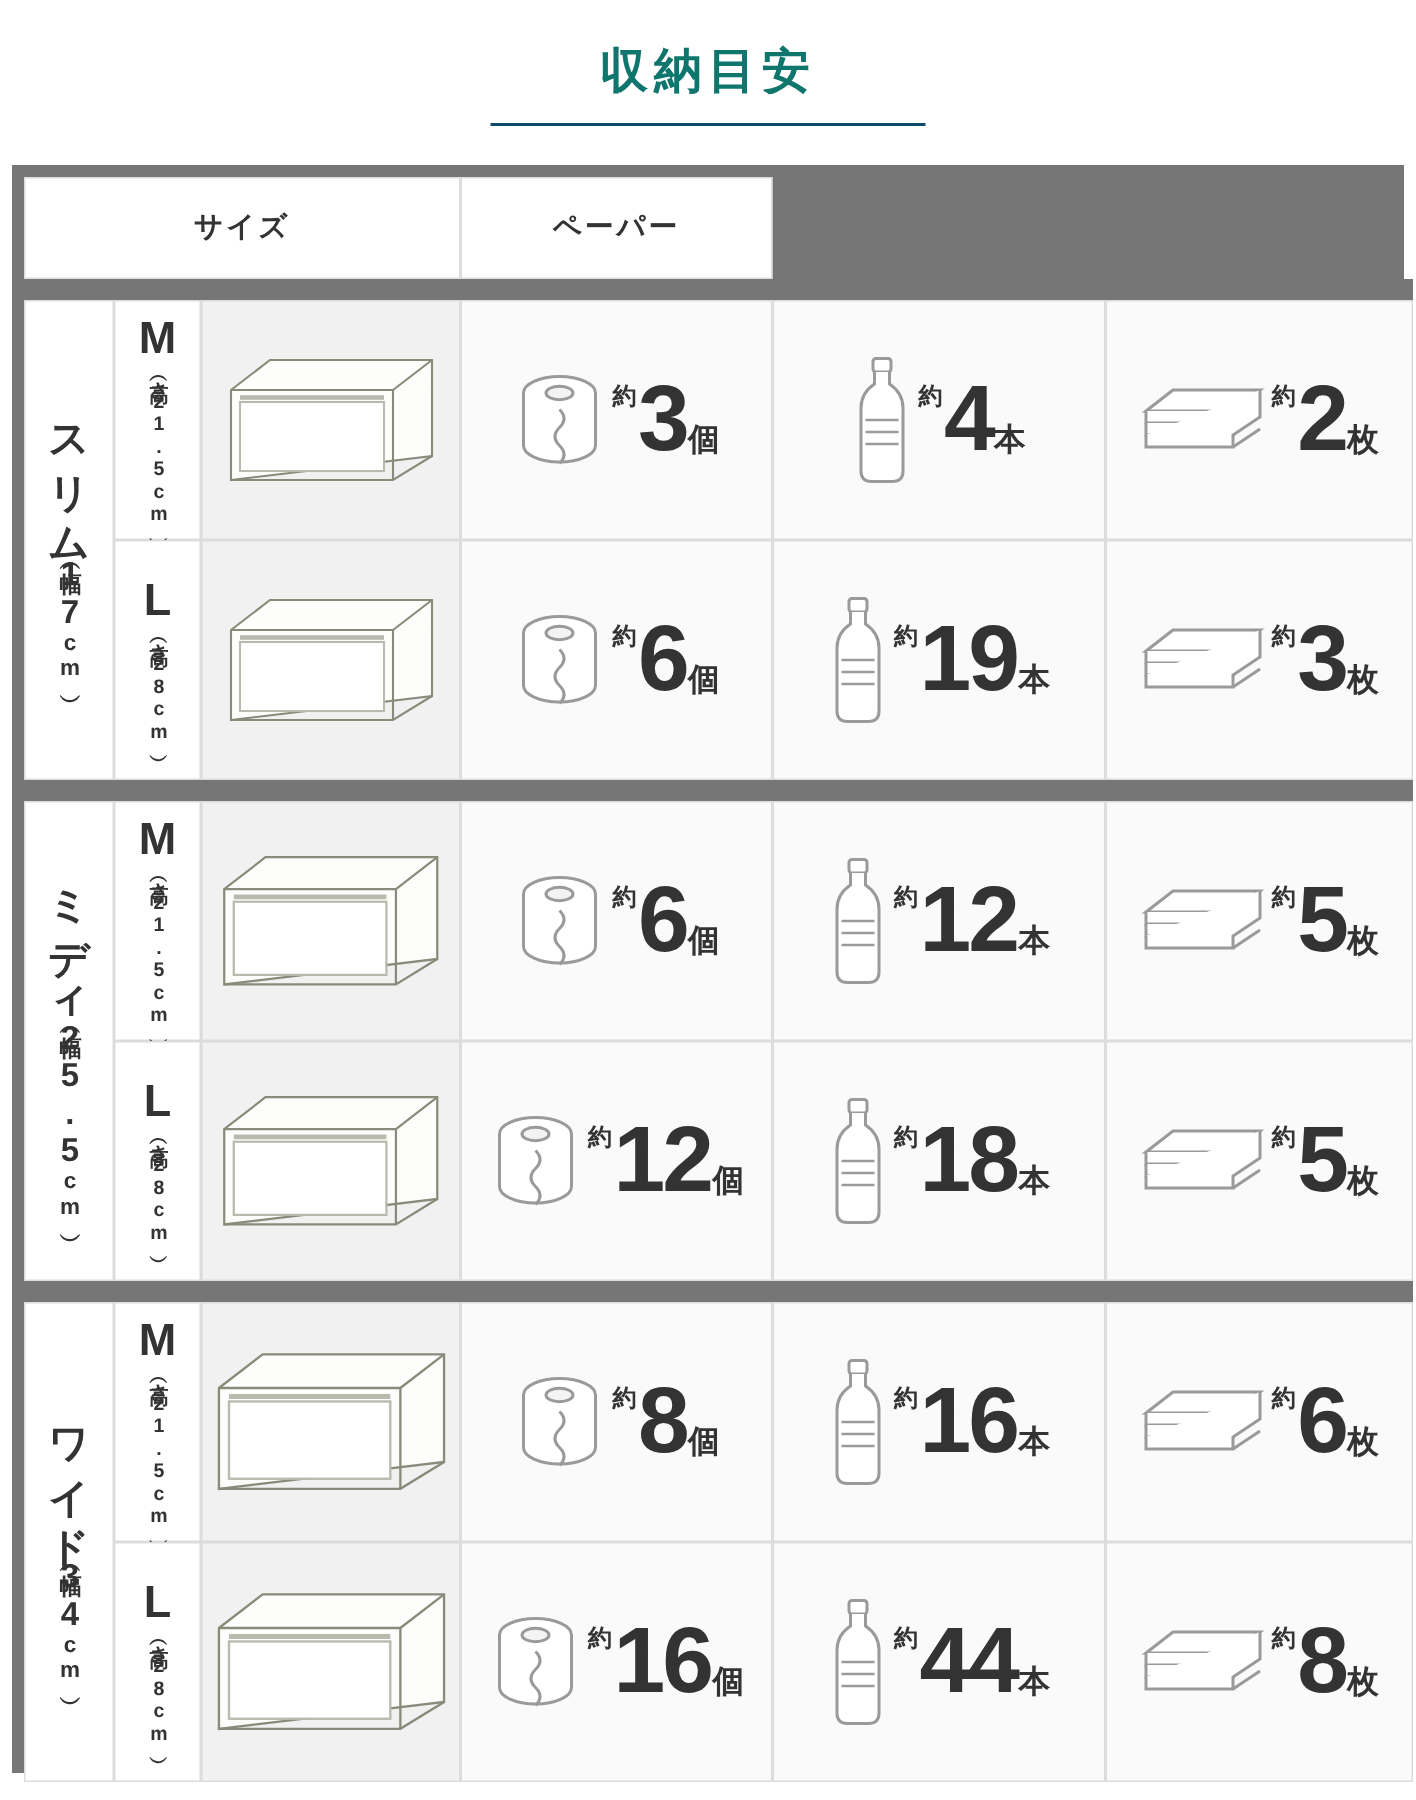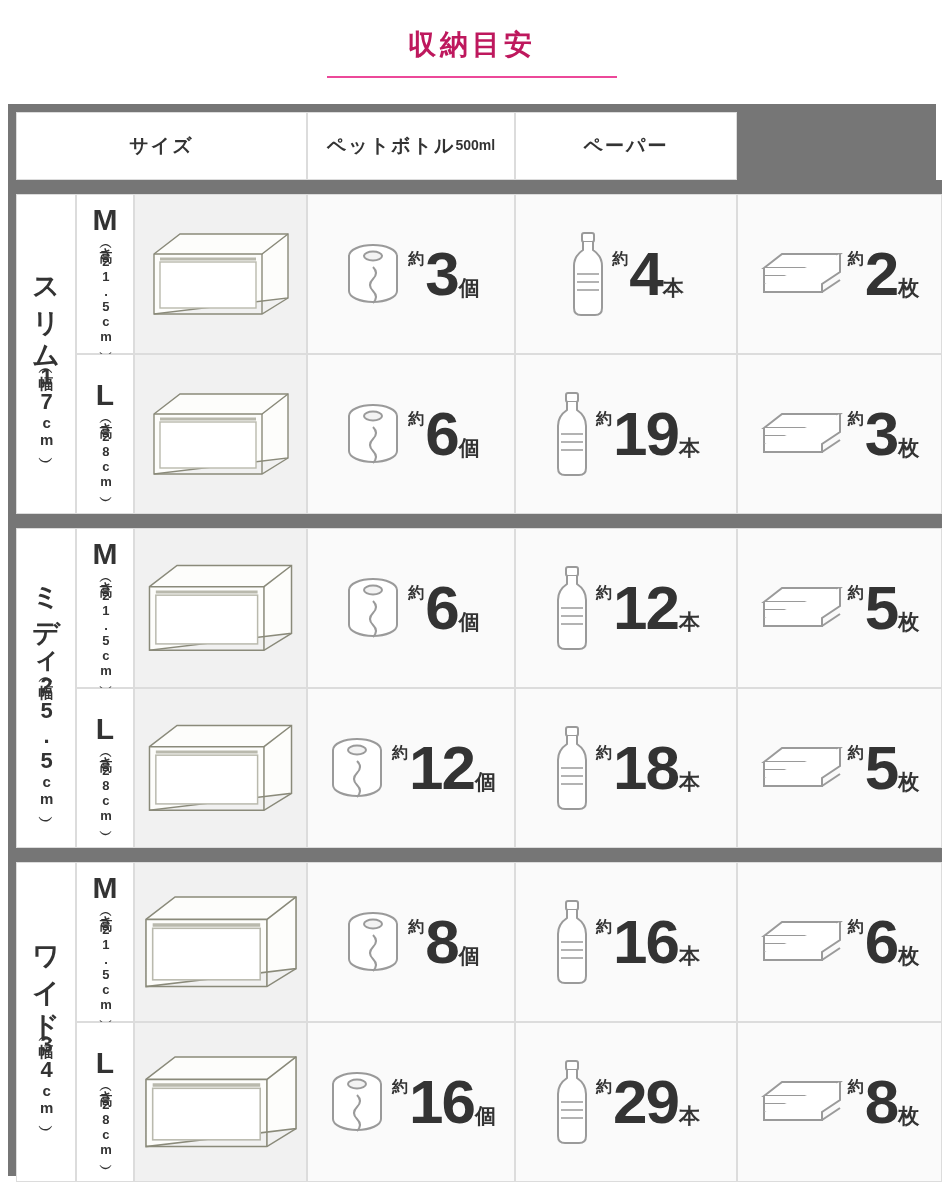"収納目安" .title { border-bottom: 2px solid #ec4899 -> 2px solid #0c4a6e; color: #be185d -> #0f766e; font-size: 28px -> 32px }
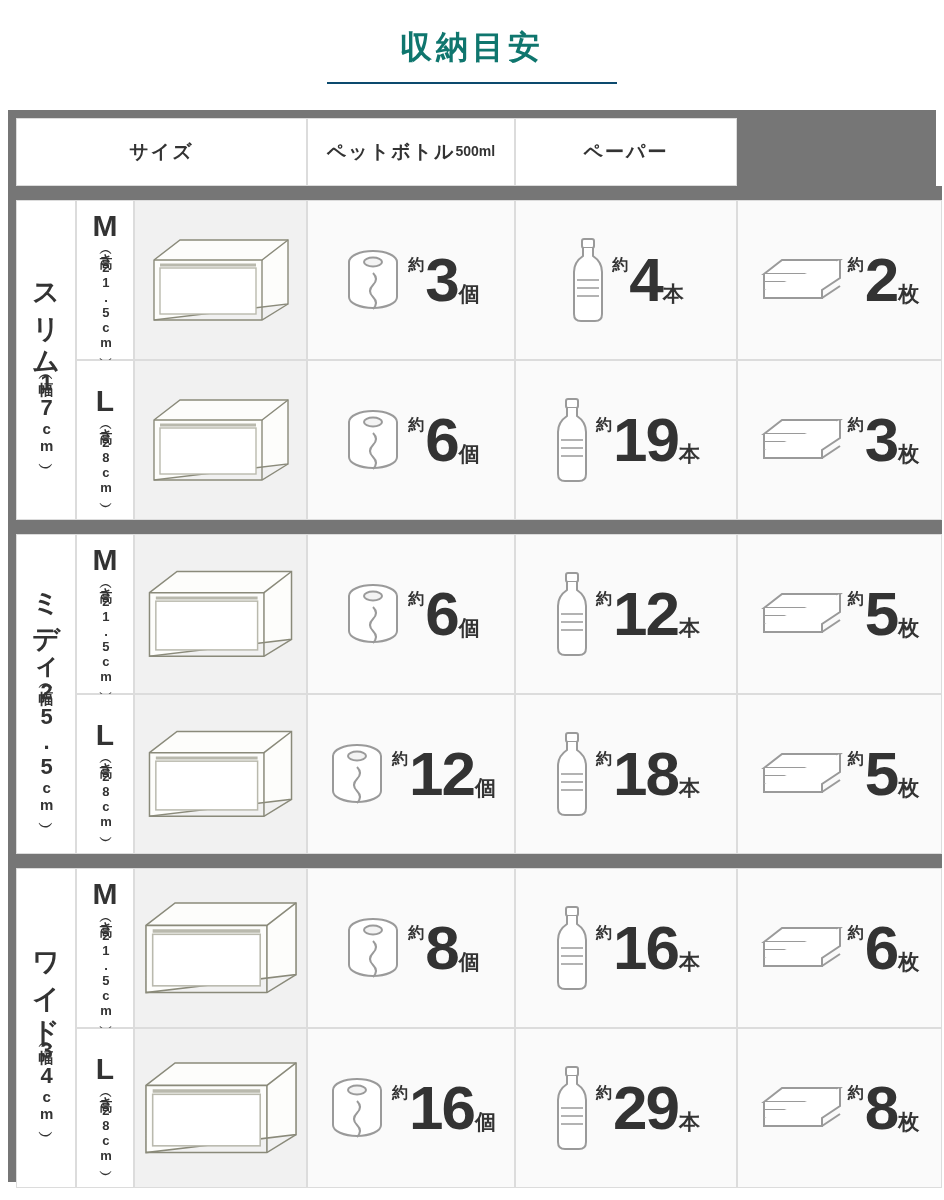"ペットボトル" div.cell { html: <div>ペットボトル<small>500ml</small></div> -> none }
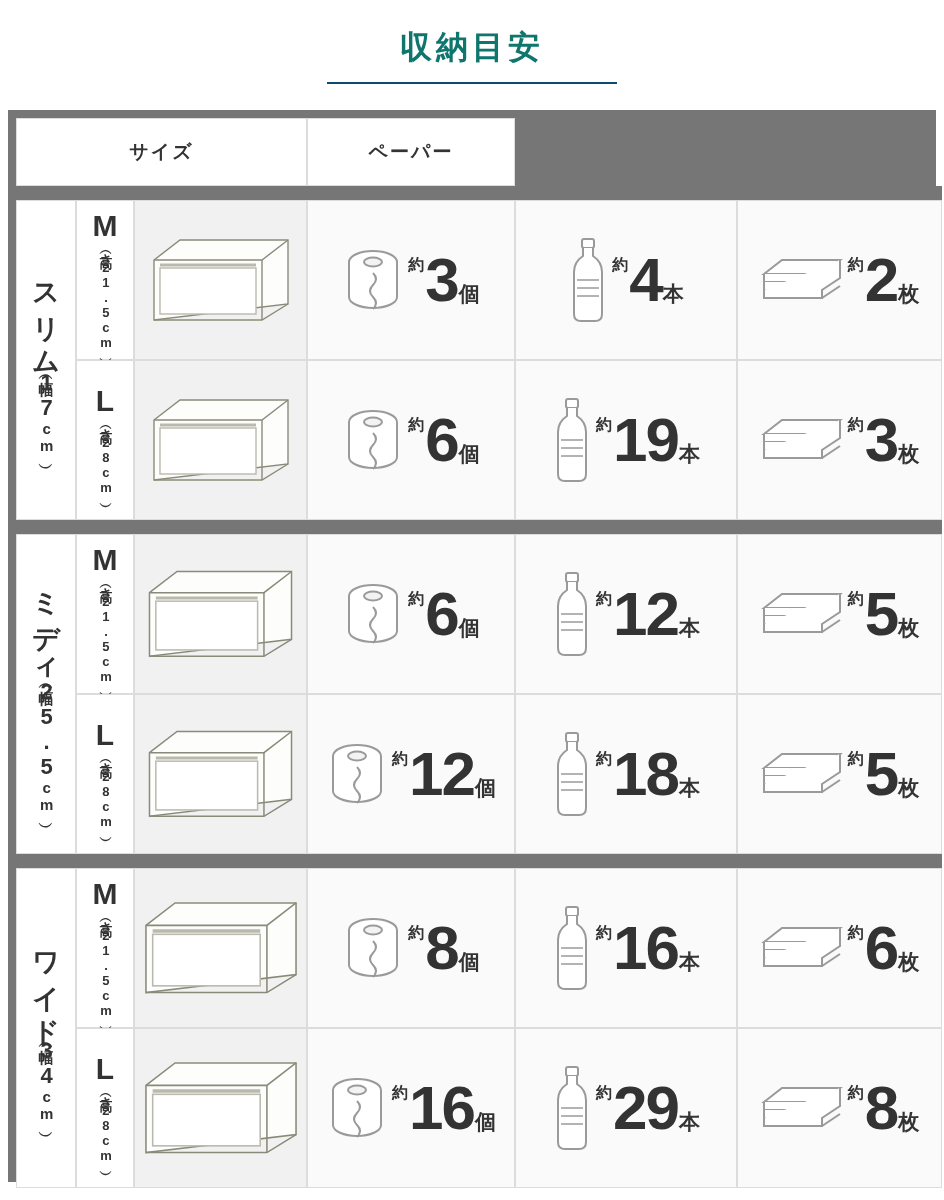"29" span.num { text: 29 -> 44 }
